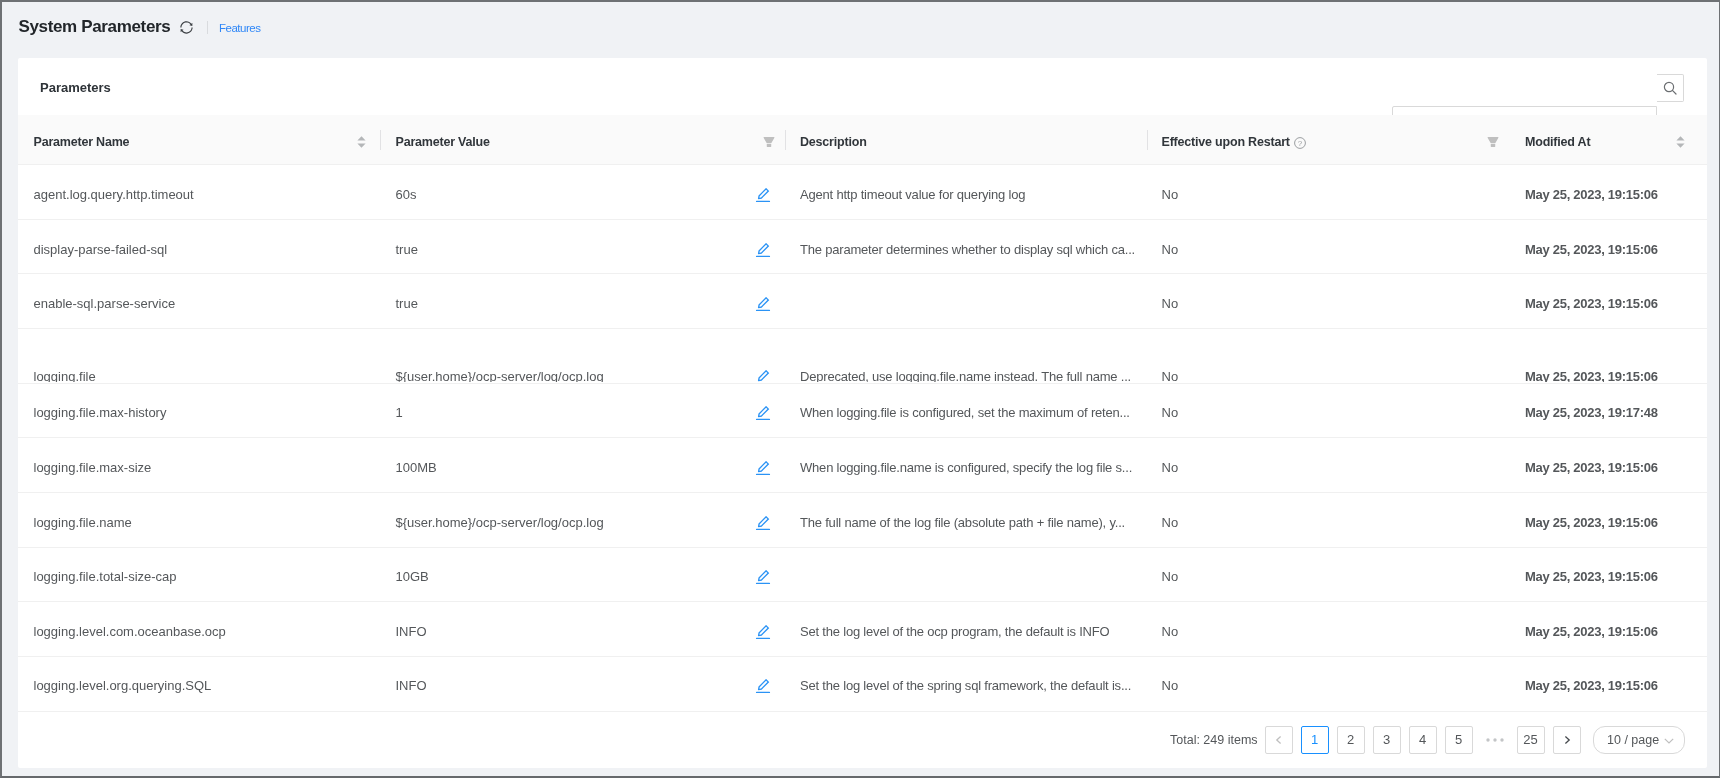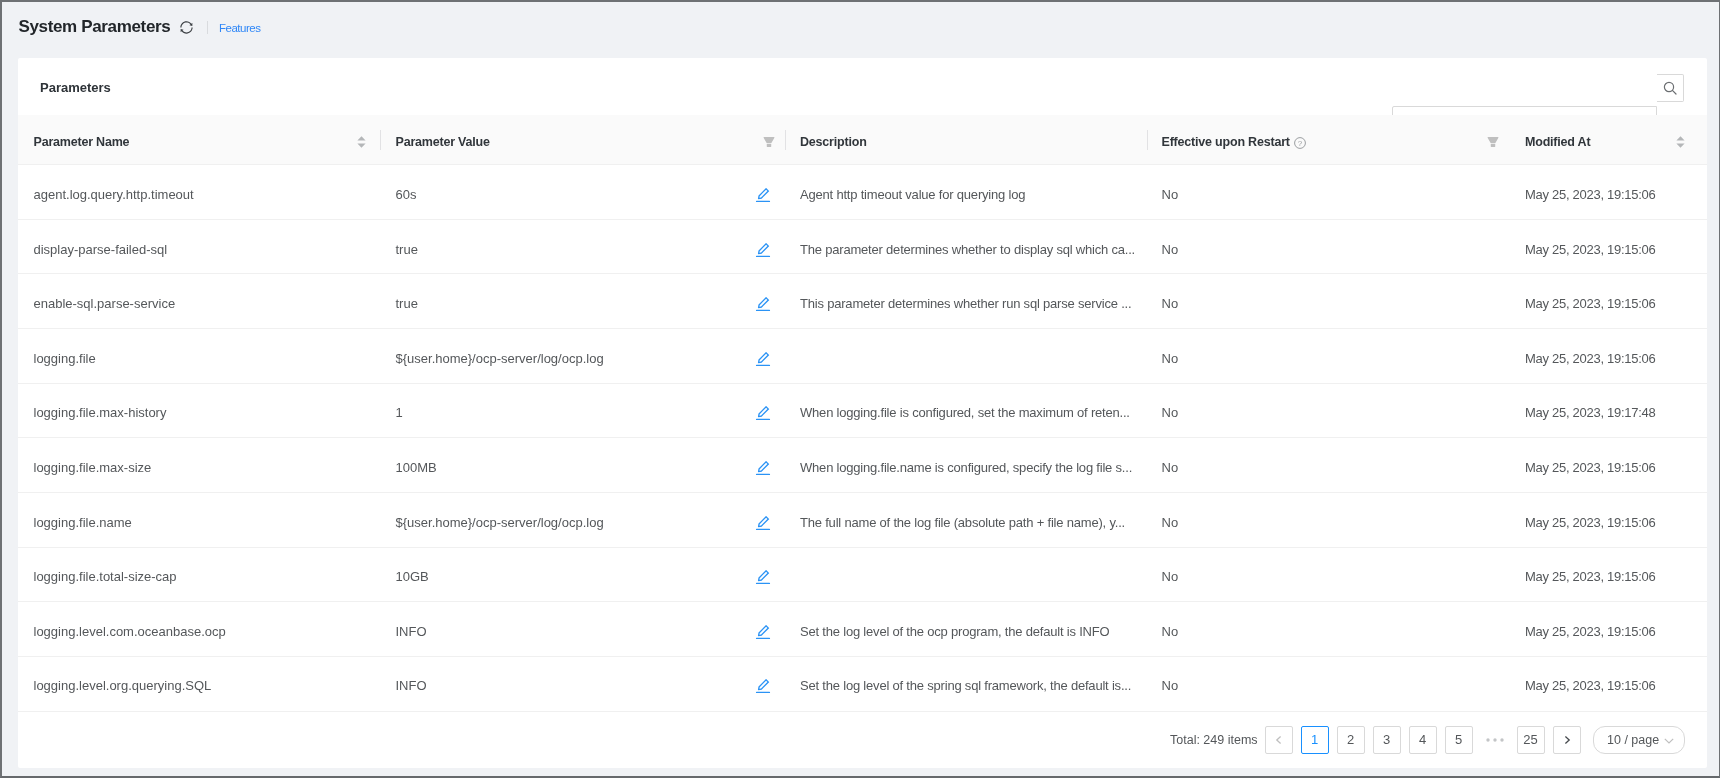"May 25, 2023, 19:15:06" .dt { font-weight: none -> bold }
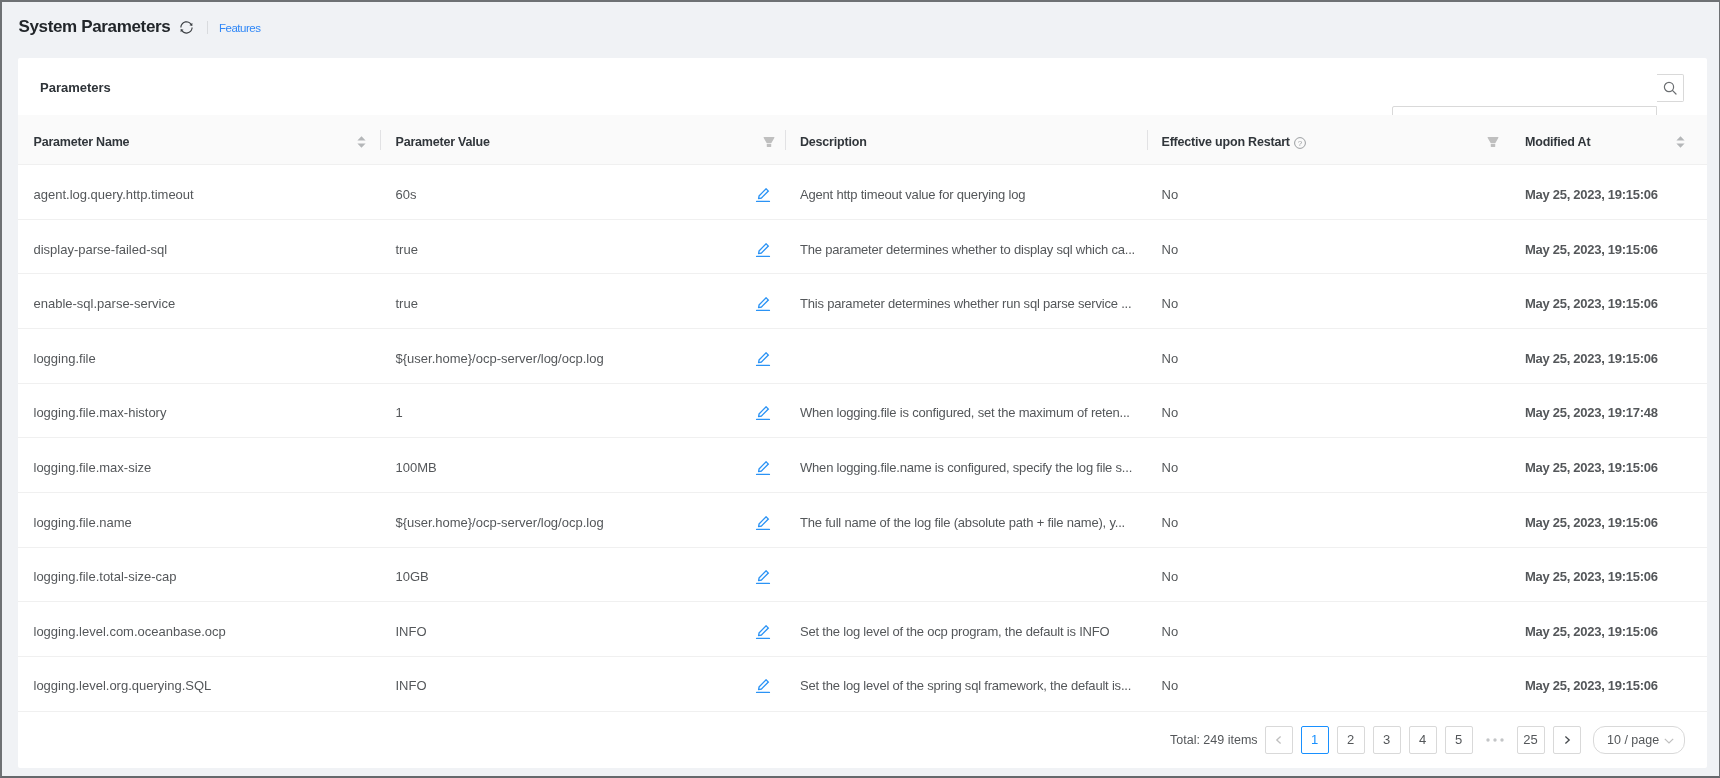"This parameter determines whether run" div.cell { html: <div>This parameter determines whether run sql parse service ...</div> -> none }
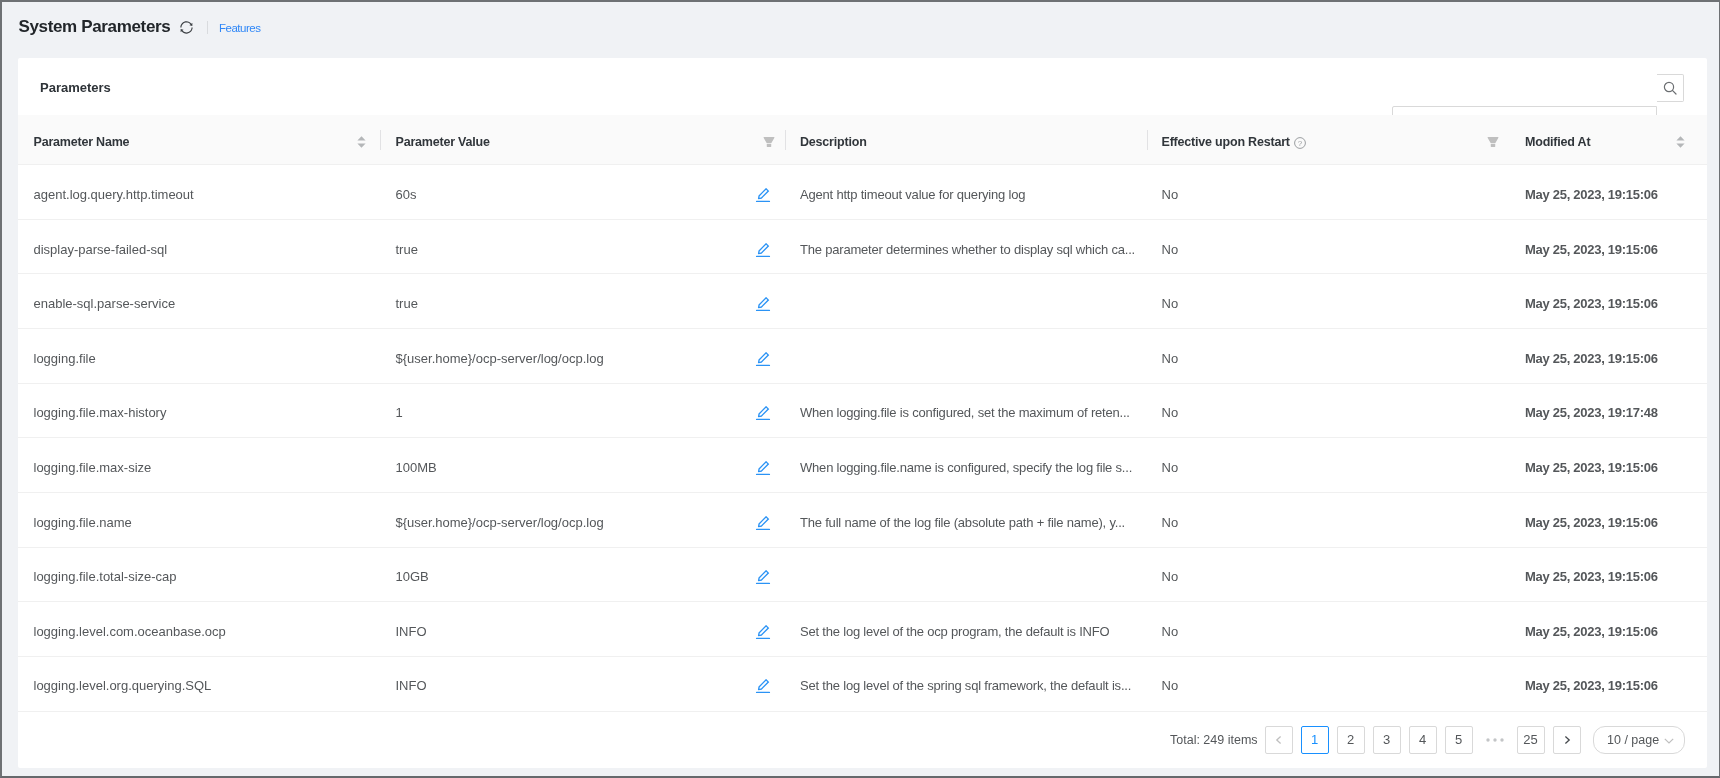"logging.file" div.abs { top: 270px -> 288px }
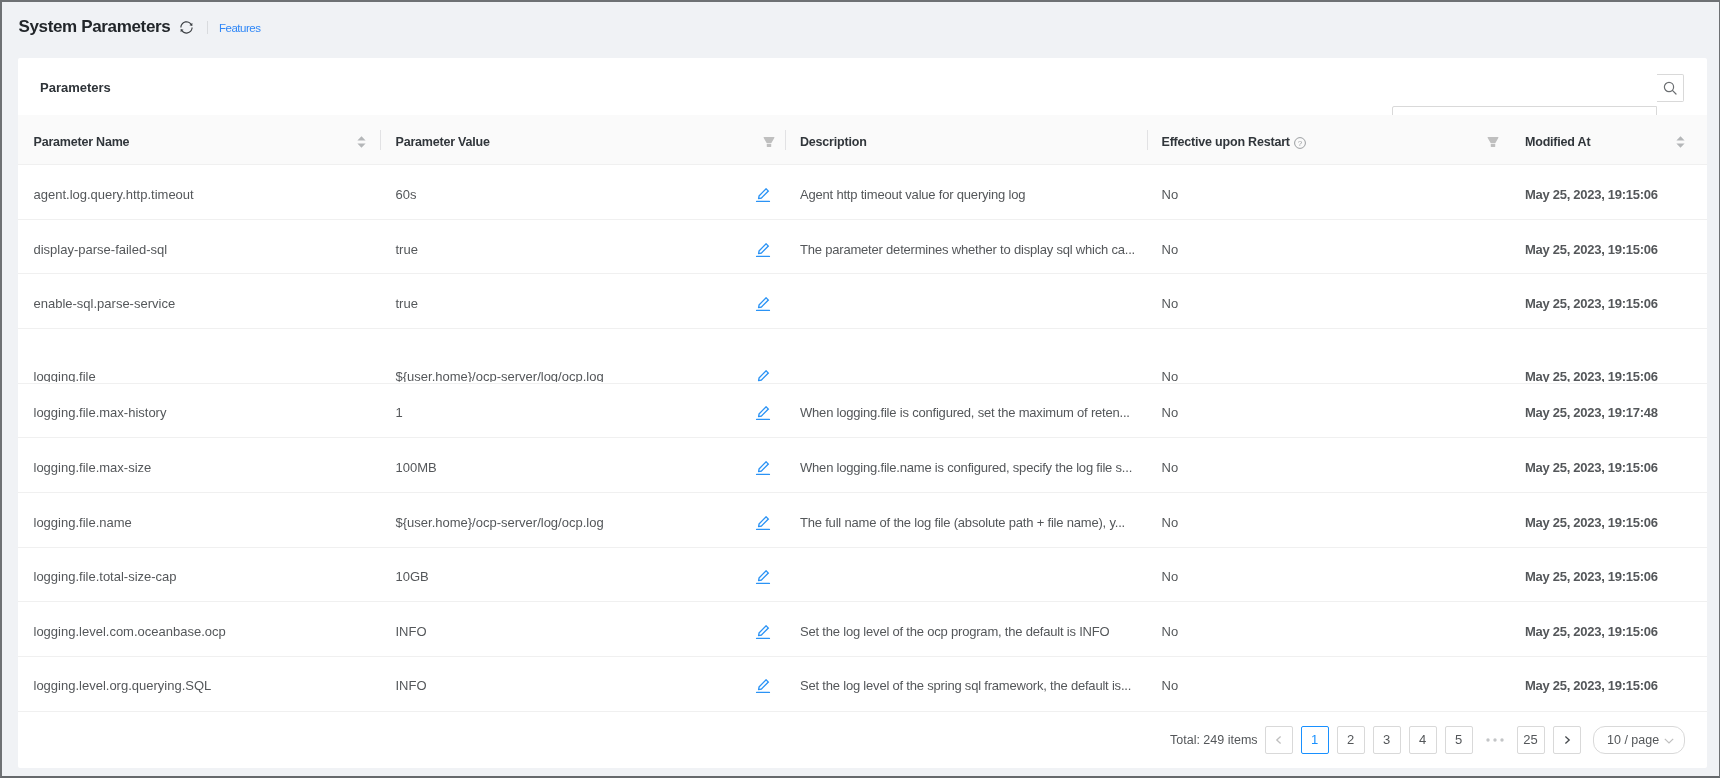"Deprecated, use logging.file.name" div.cell { html: none -> <div>Deprecated, use logging.file.name instead. The full name ...</div> }
